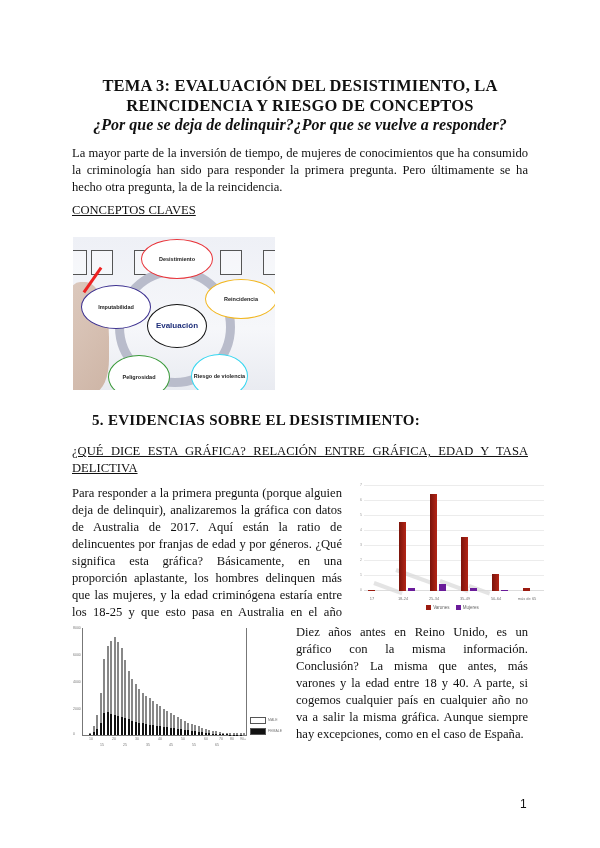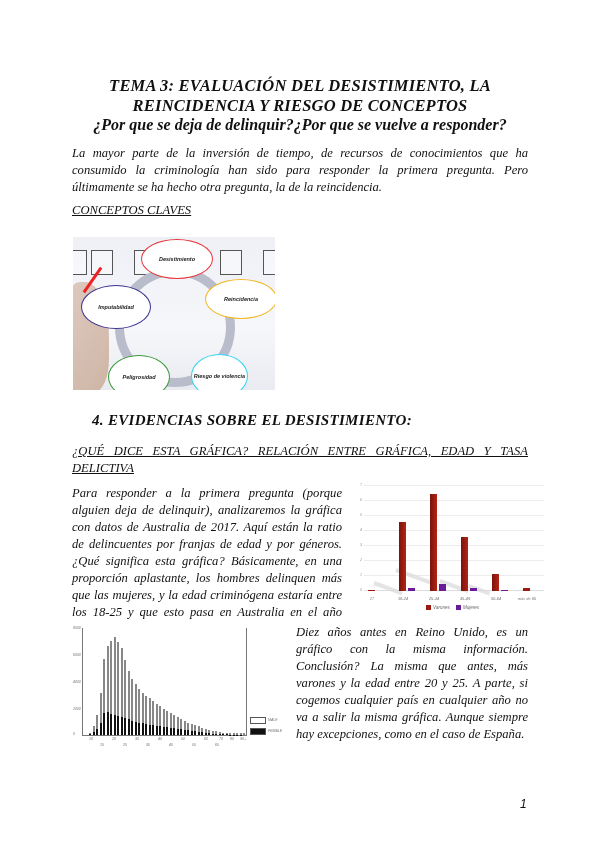"TEMA 3: EVALUACIÓN DEL DESISTIMIENTO," .abs { font-style: italic -> none }
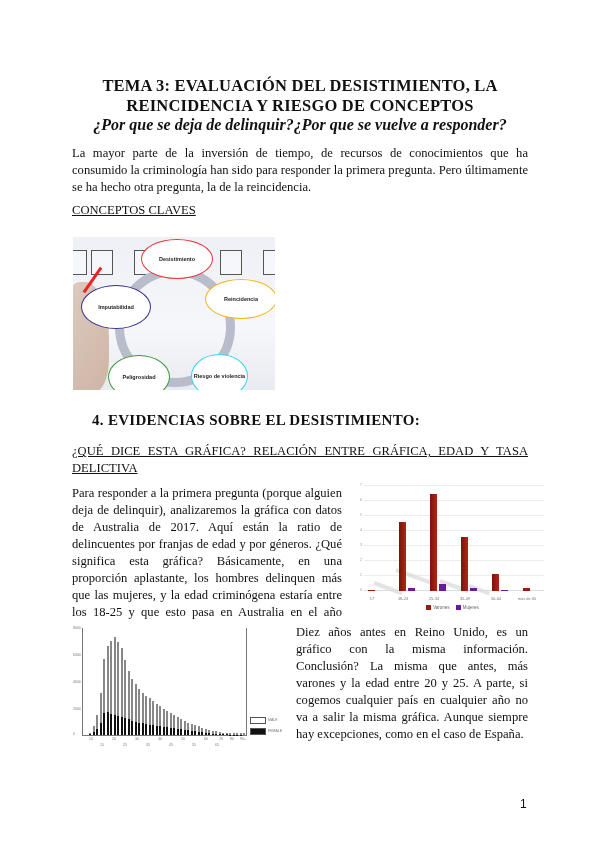"La mayor parte de la" div.abs { text: recursos -> mujeres }
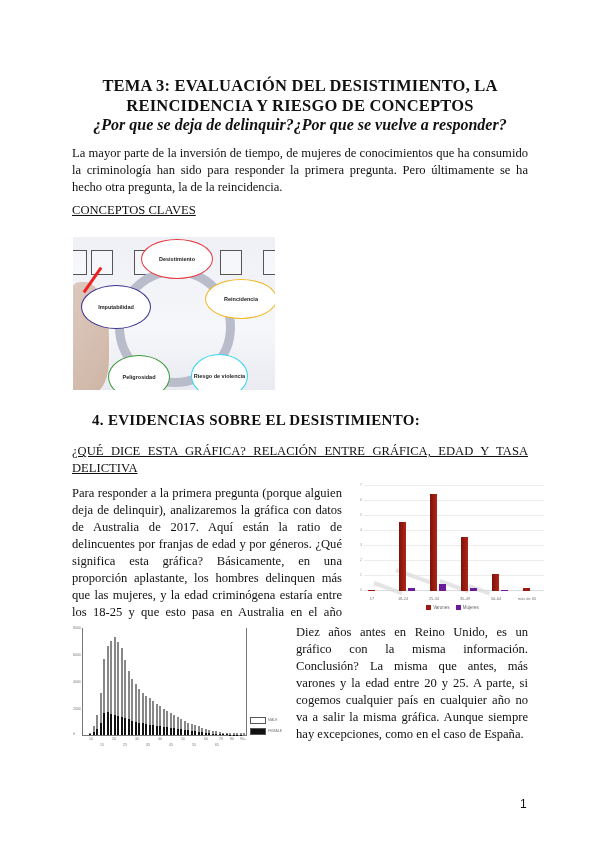"Evaluación" div.node { html: none -> <div> <span>Evaluación</span> </div> }
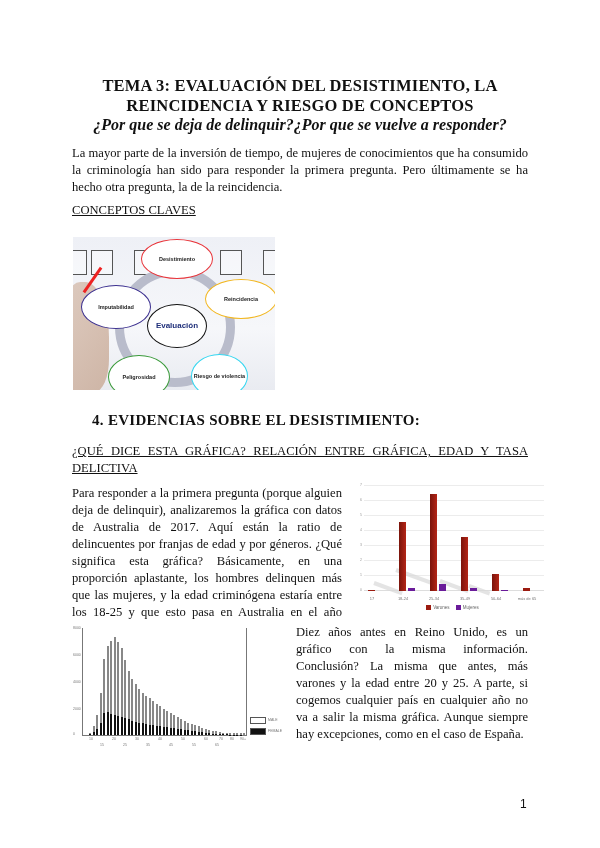"4. EVIDENCIAS SOBRE EL DESISTIMIENTO:" div.abs { text: 4 -> 5 }
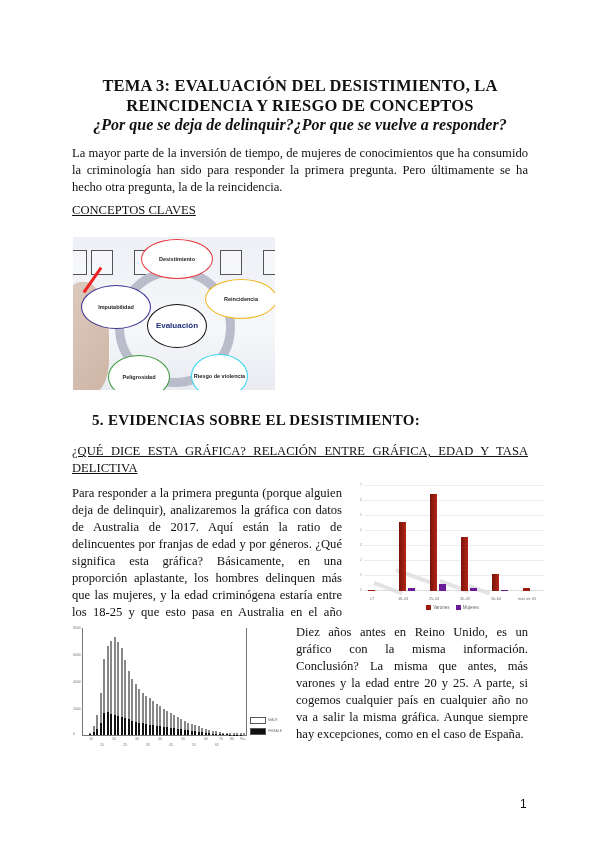"Diez años antes en Reino" div.abs { text: 20 y 25 -> 18 y 40 }
